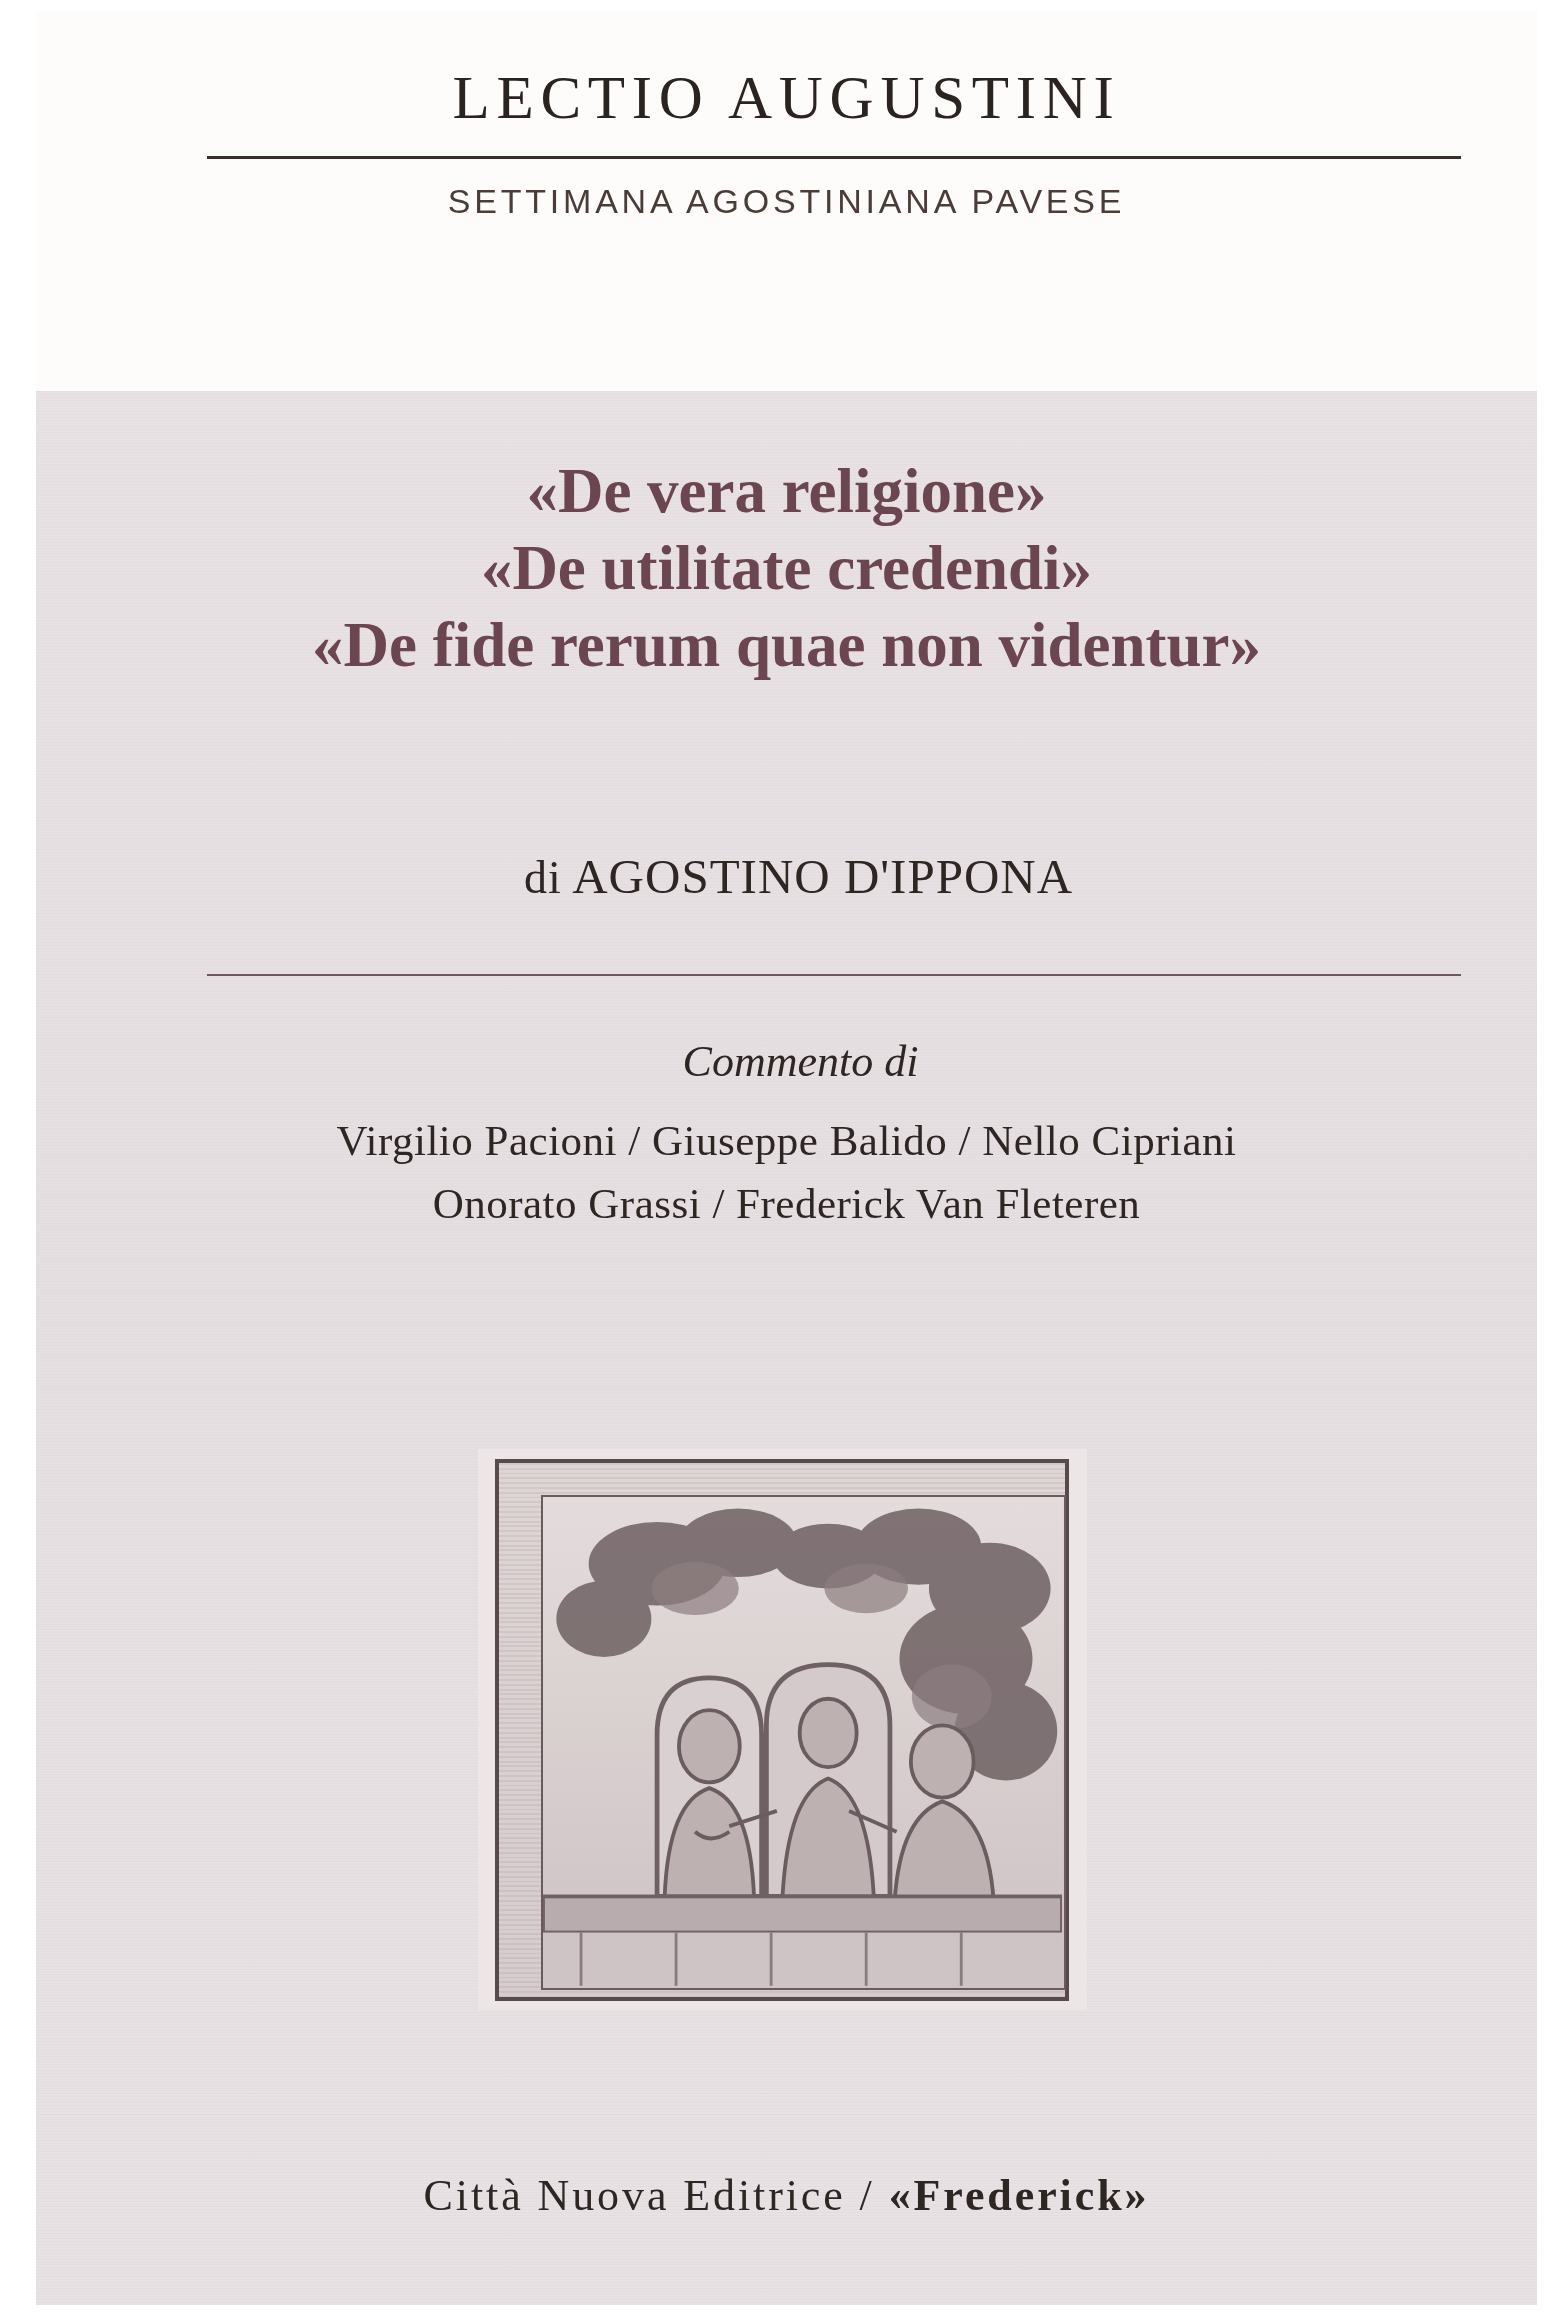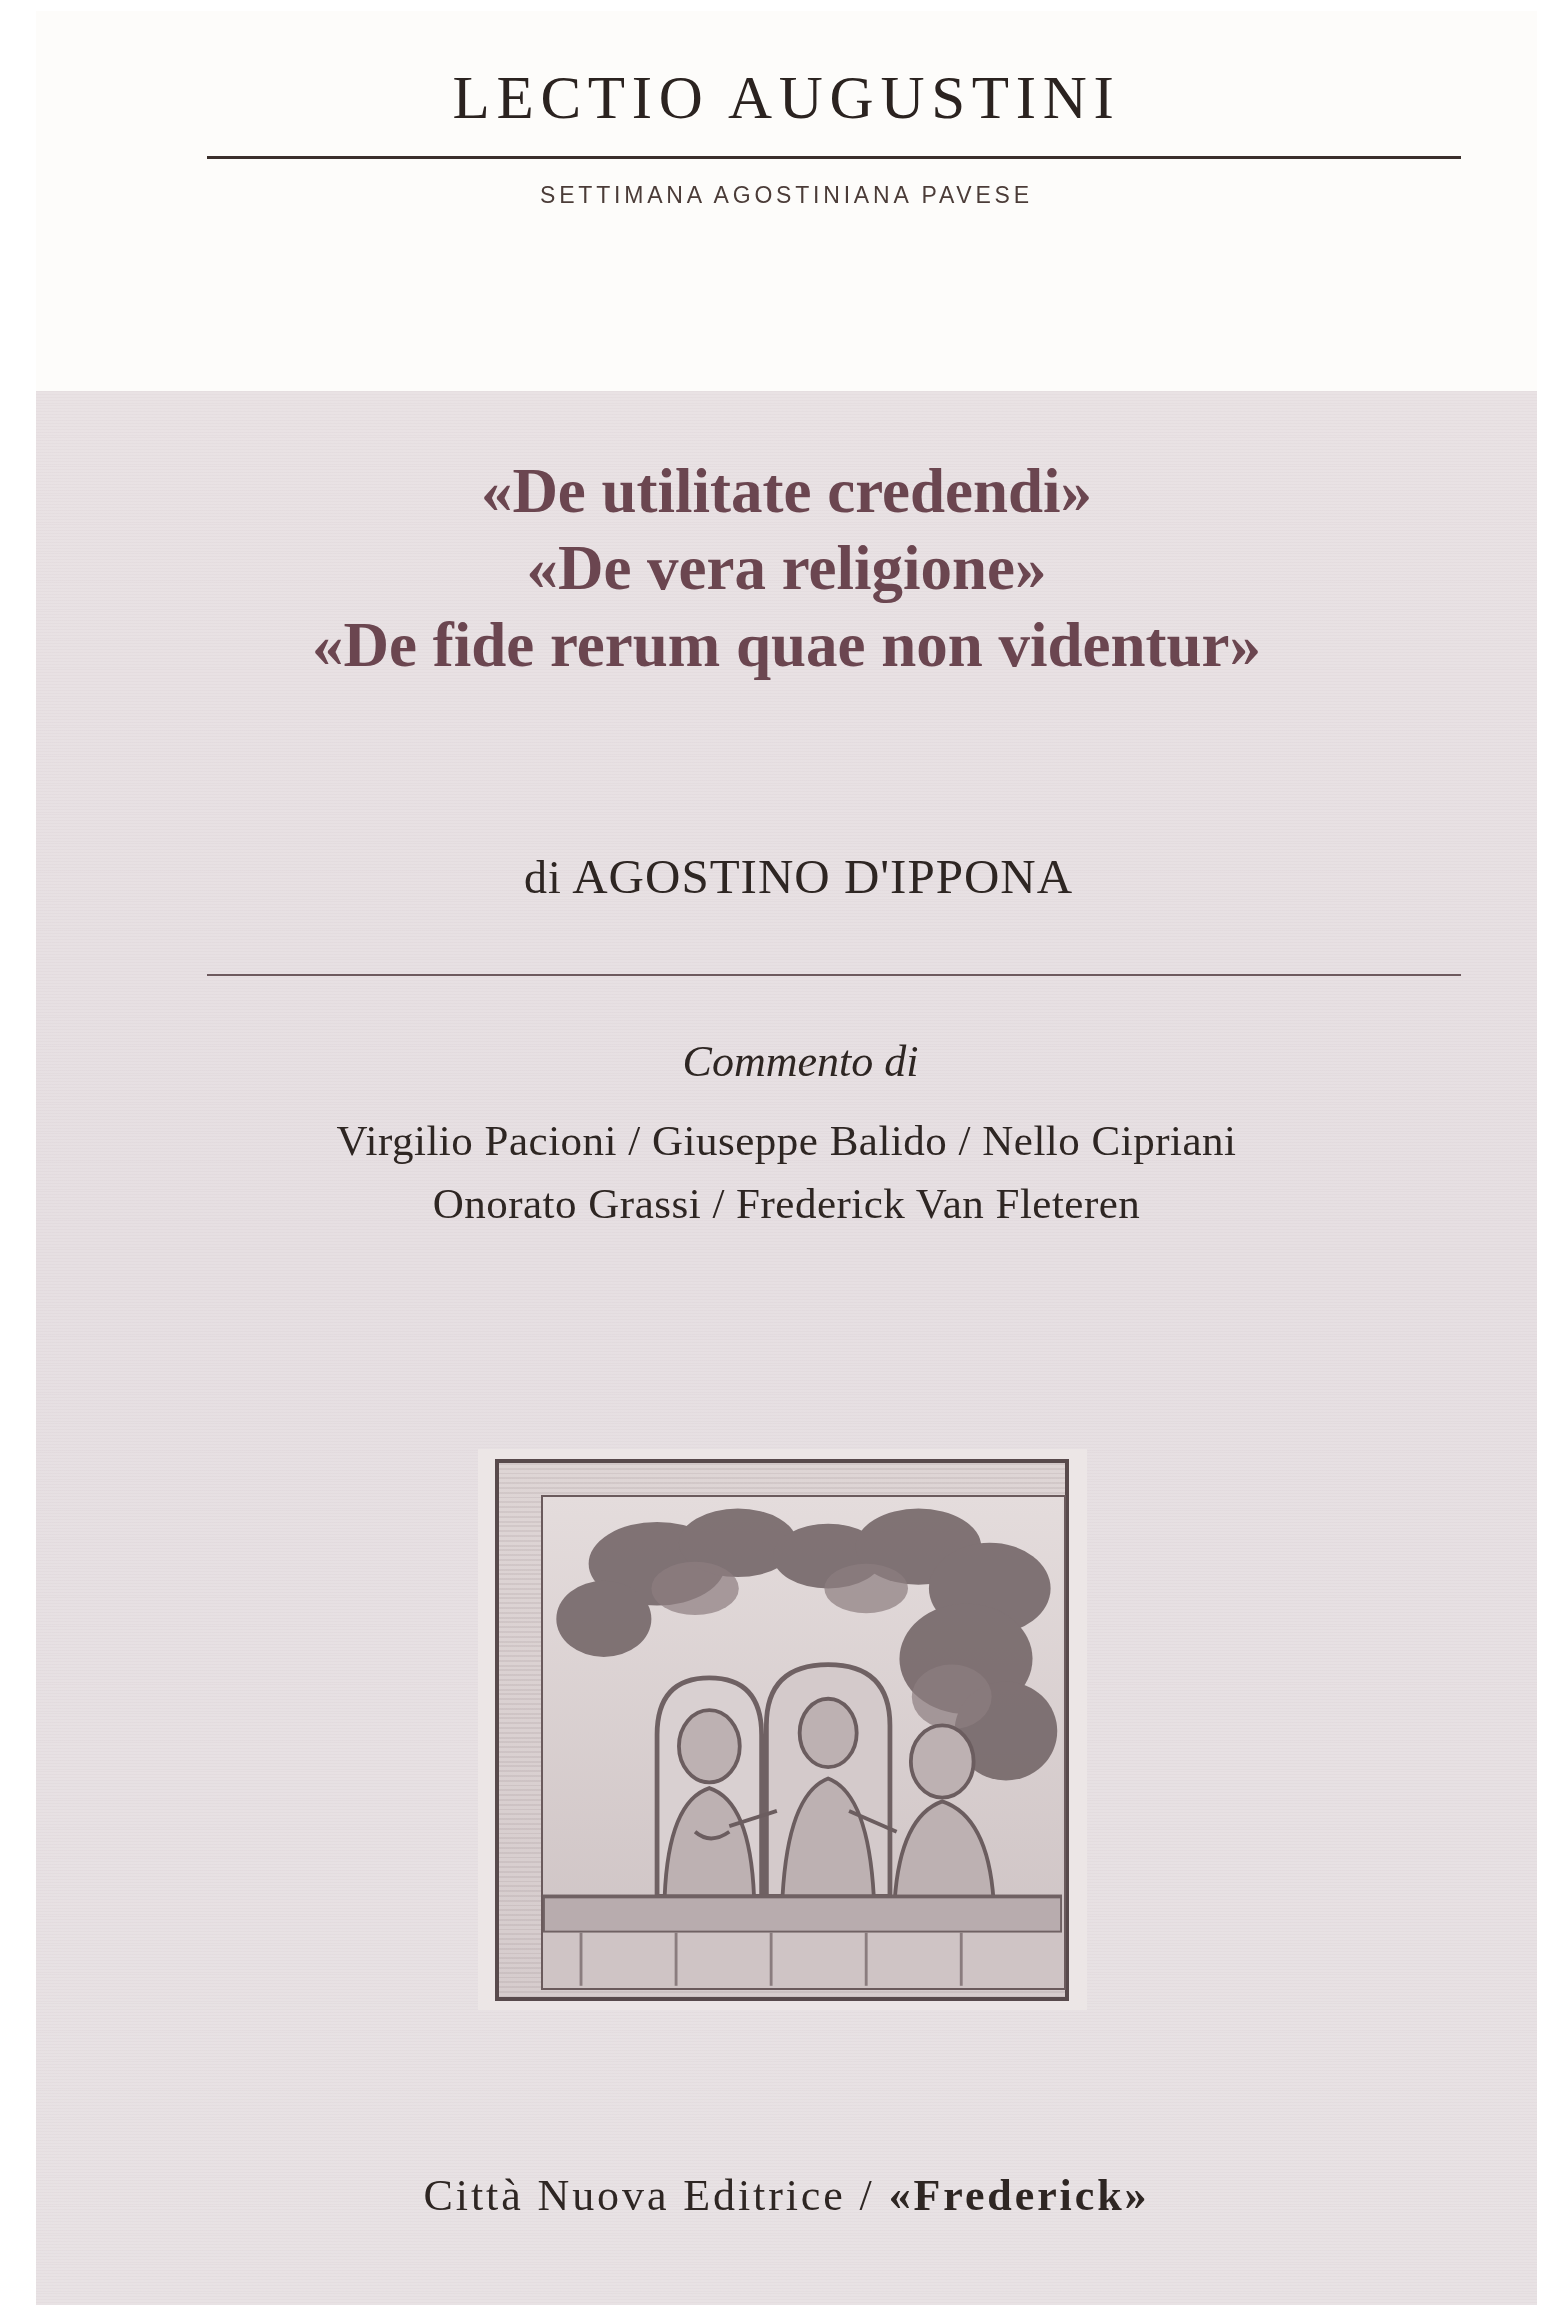"SETTIMANA AGOSTINIANA PAVESE" .series-subtitle { font-size: 23px -> 34px }
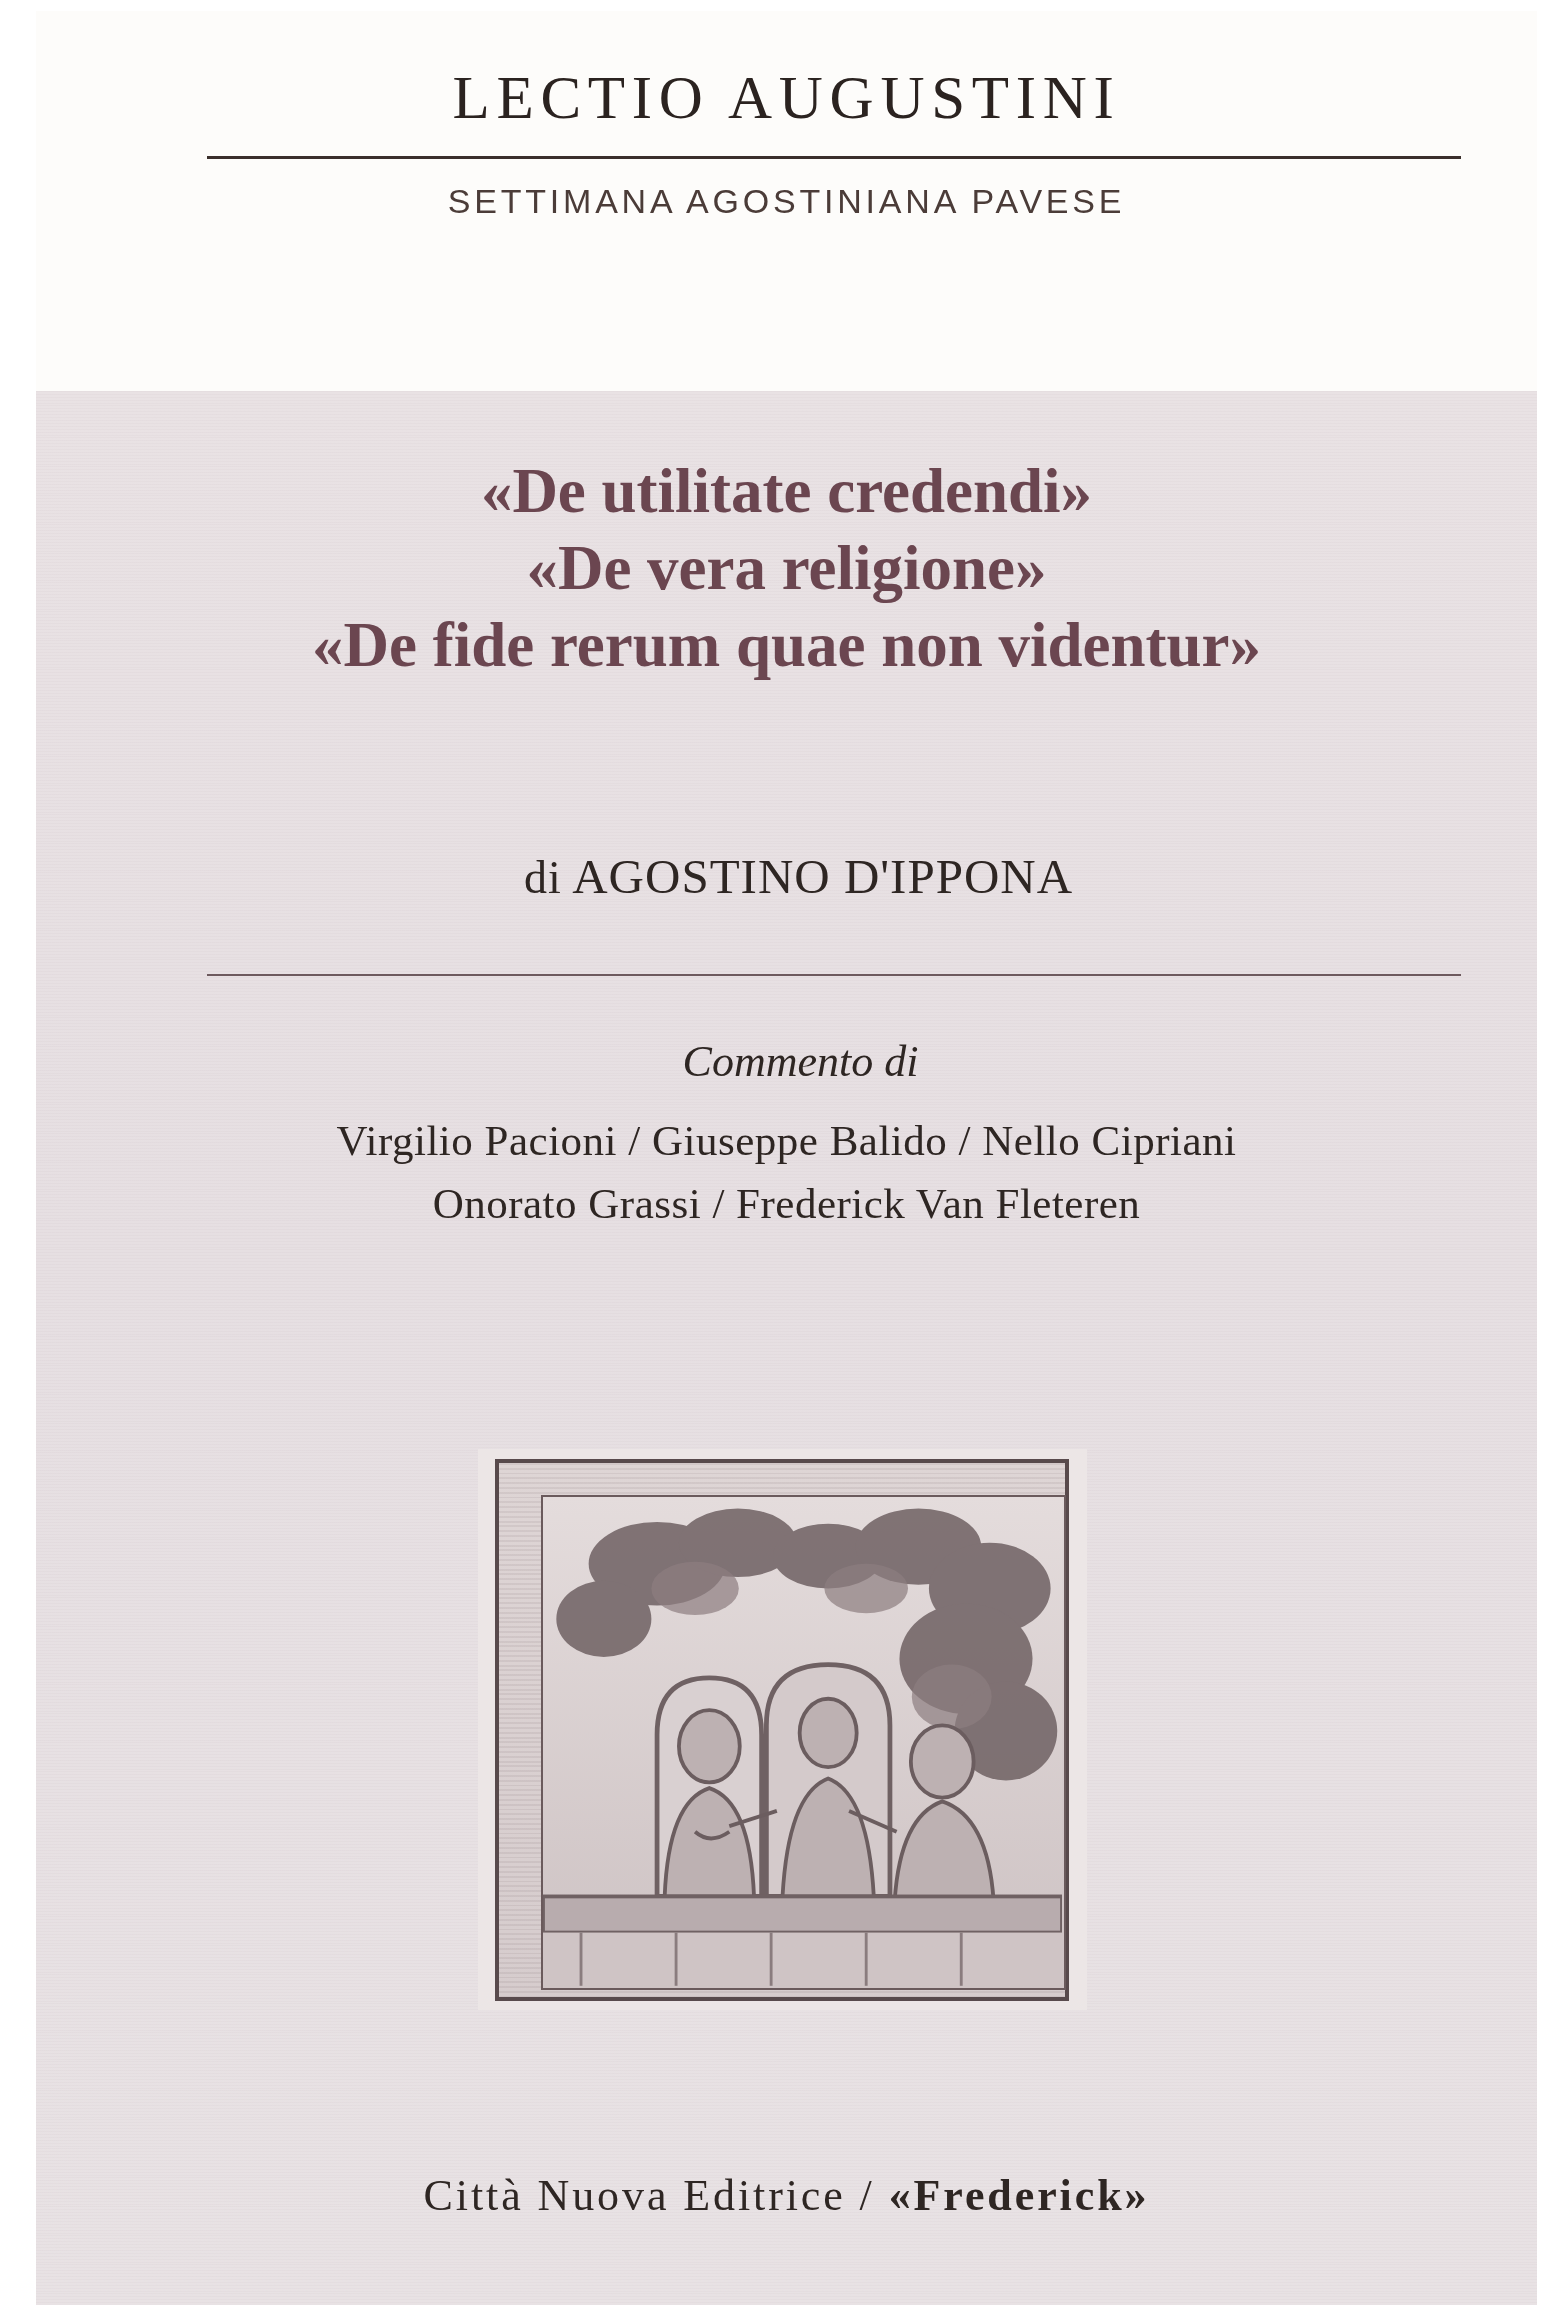"«De utilitate credendi»" div.title-line { order: before "«De vera religione»" -> after "«De vera religione»" }
